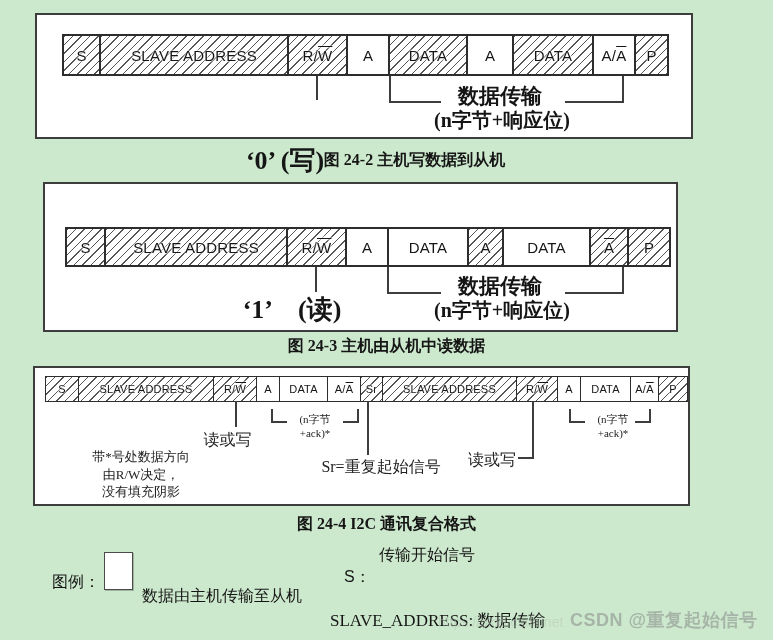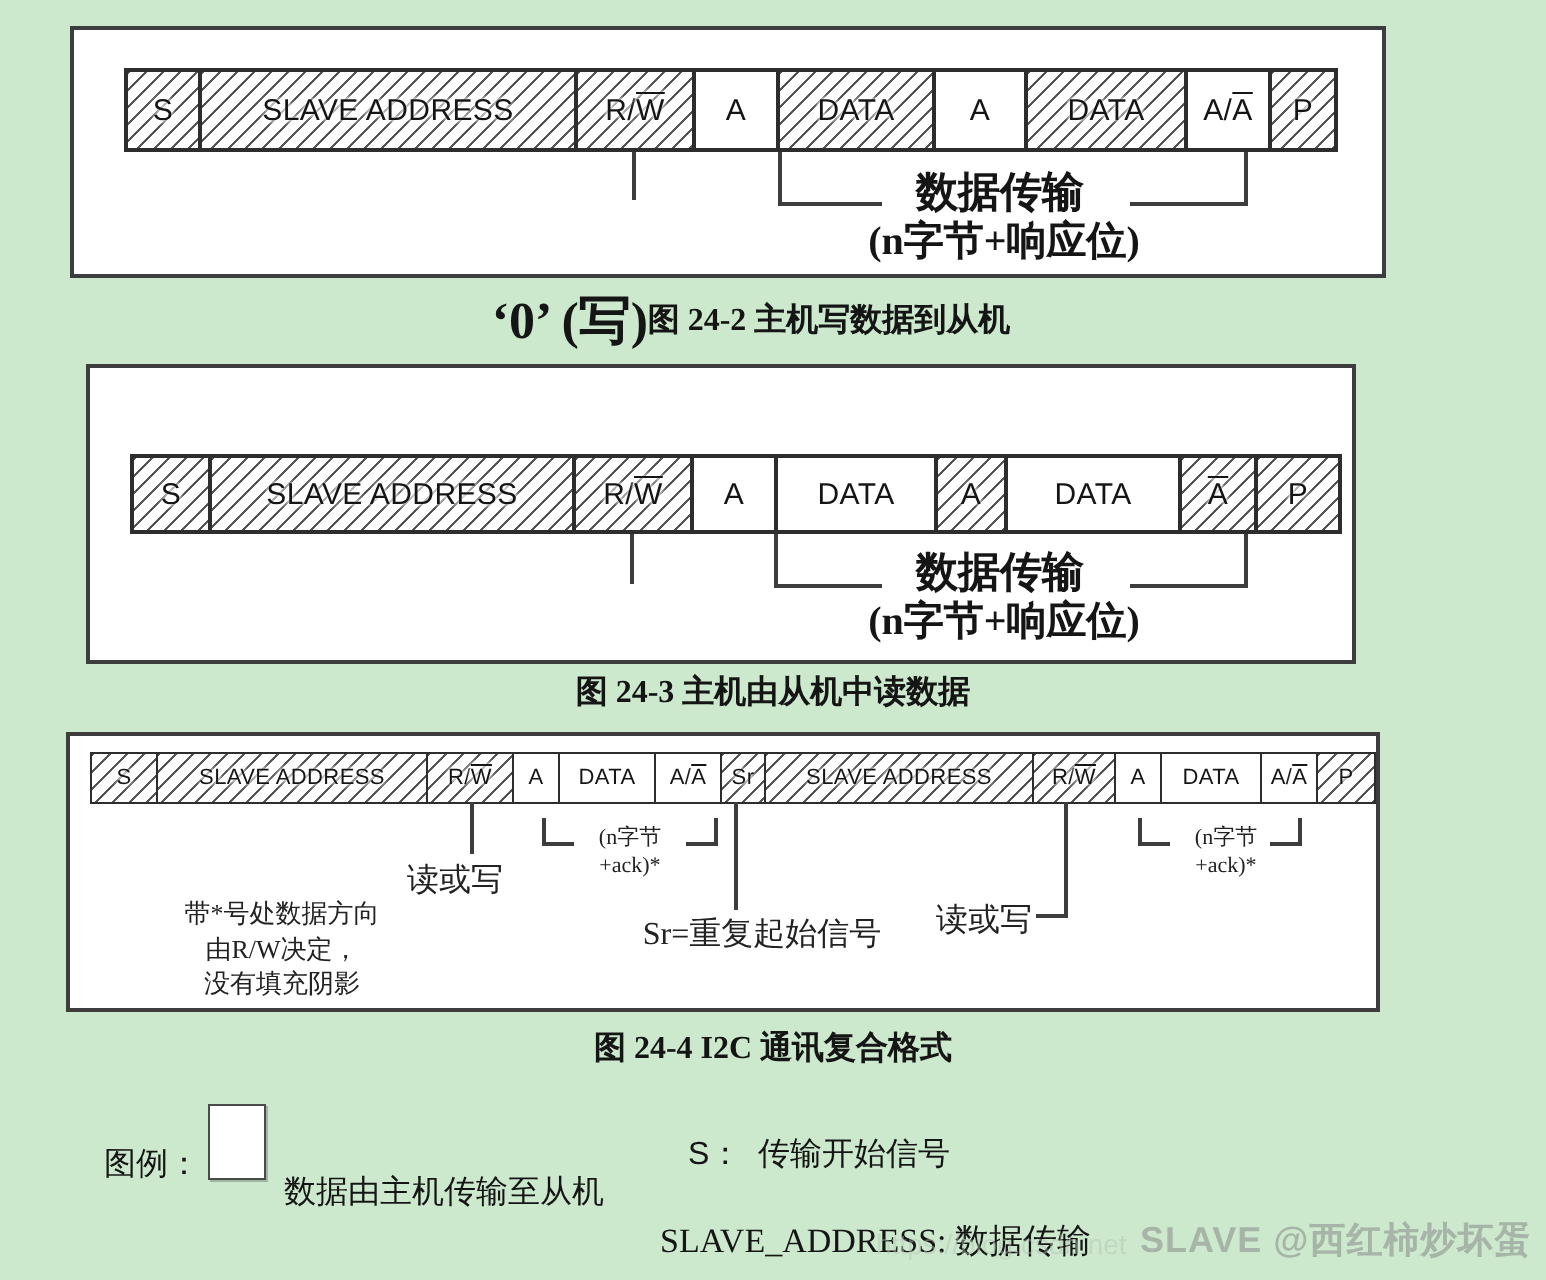"‘1’ (读)" div.big { html: none -> <div>‘1’ (读)</div> }
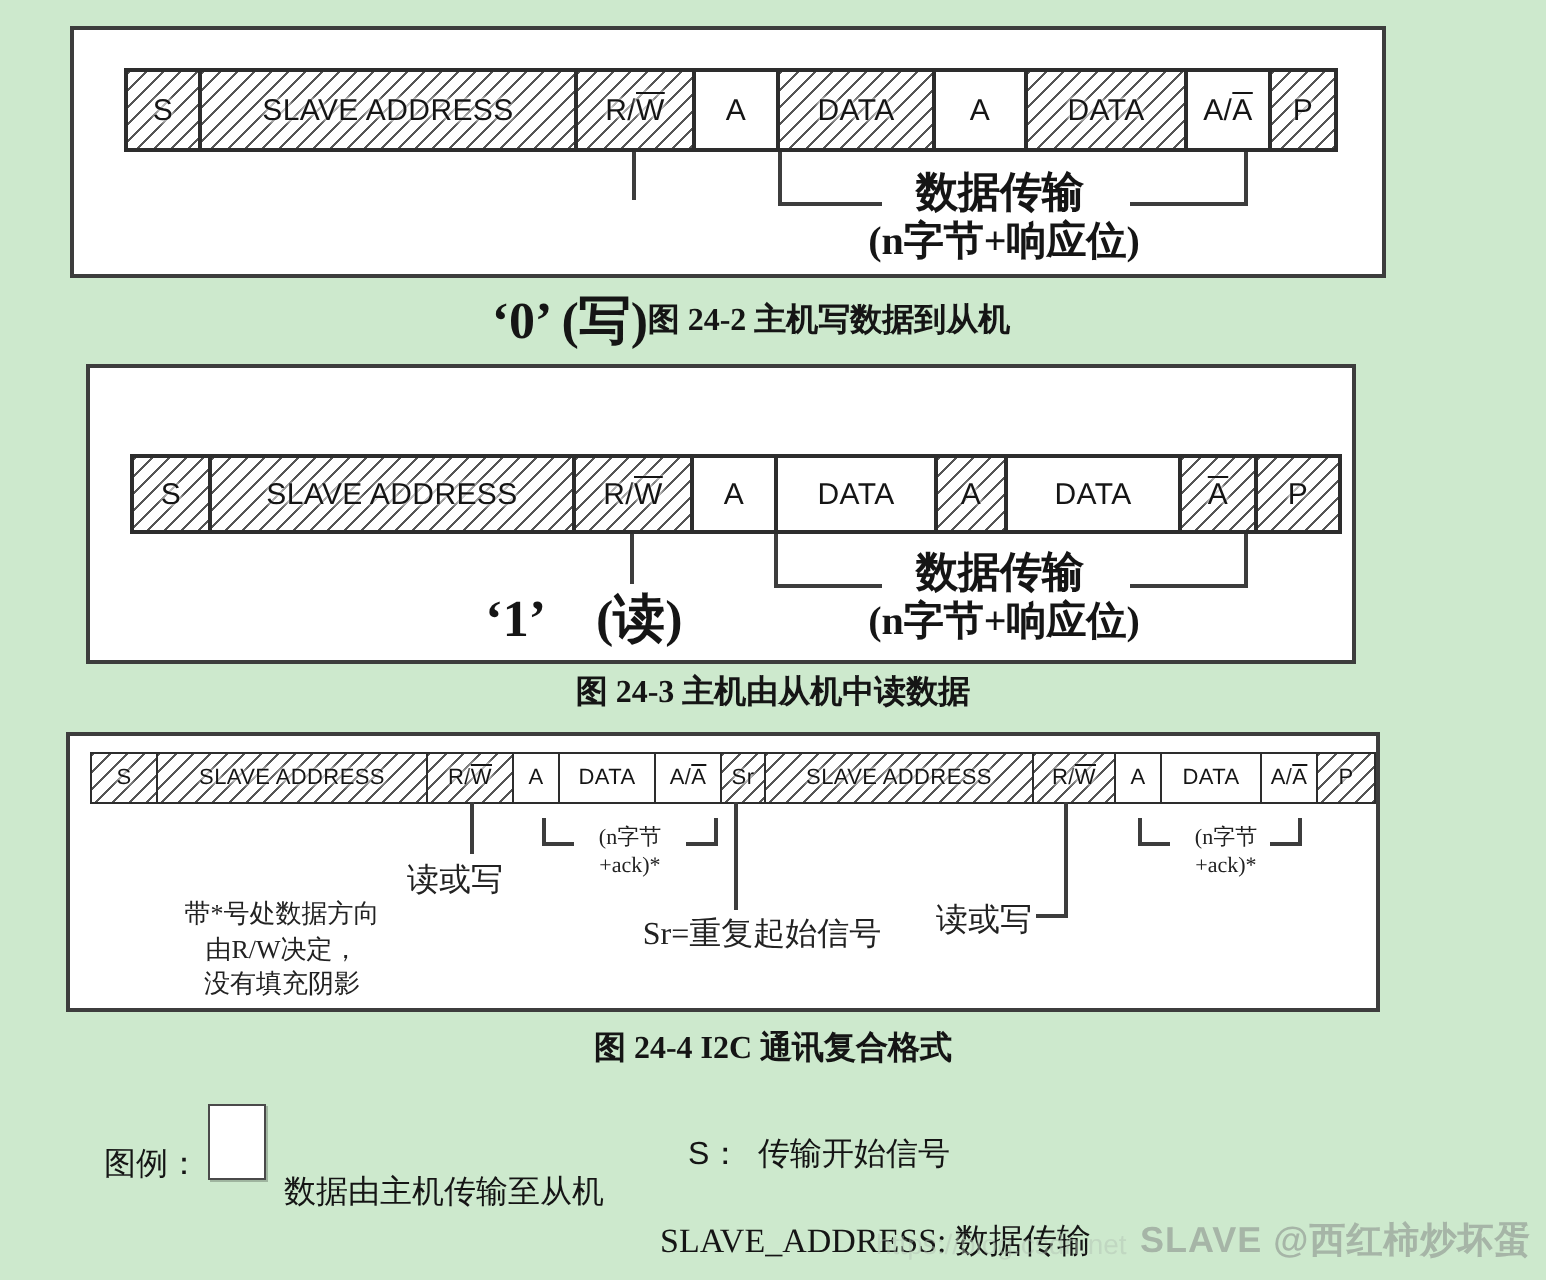"传输开始信号" #legend-s-meaning { top: 567px -> 545px }
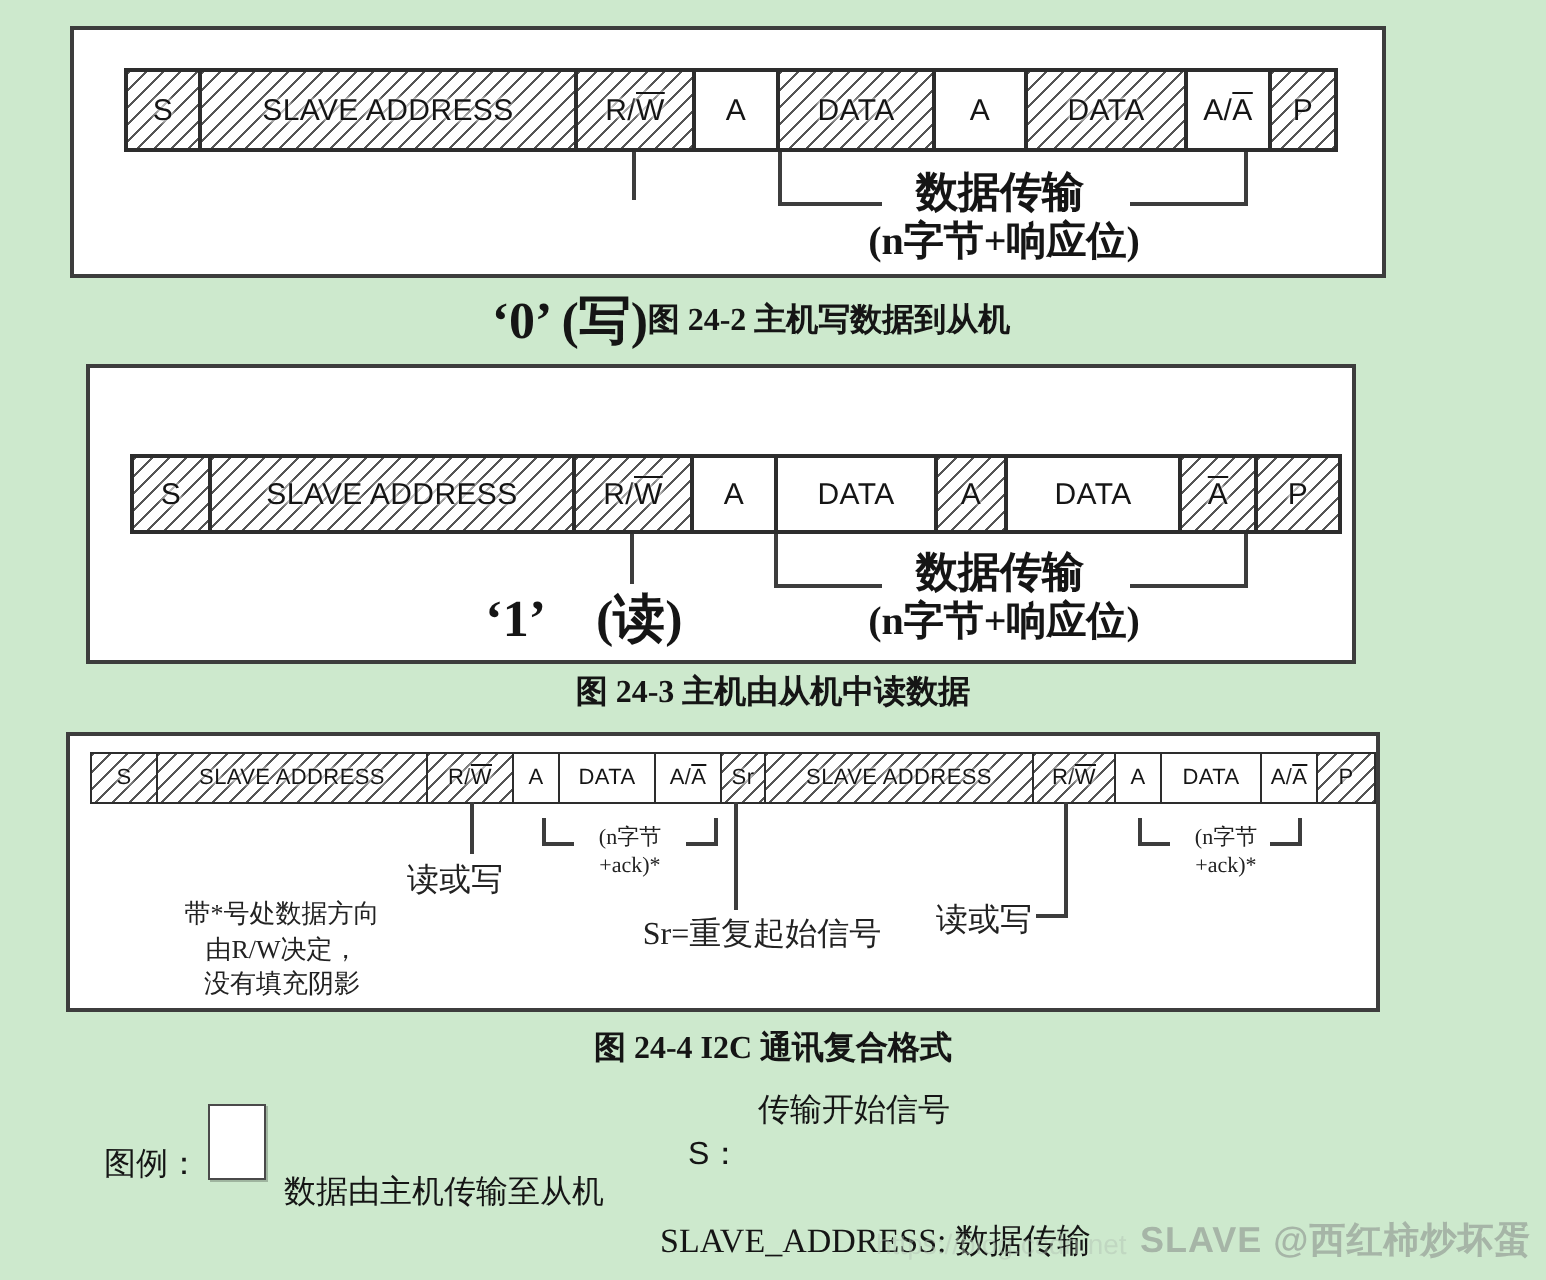"SLAVE @西红柿炒坏蛋" div { text: SLAVE @西红柿炒坏蛋 -> CSDN @重复起始信号 }
